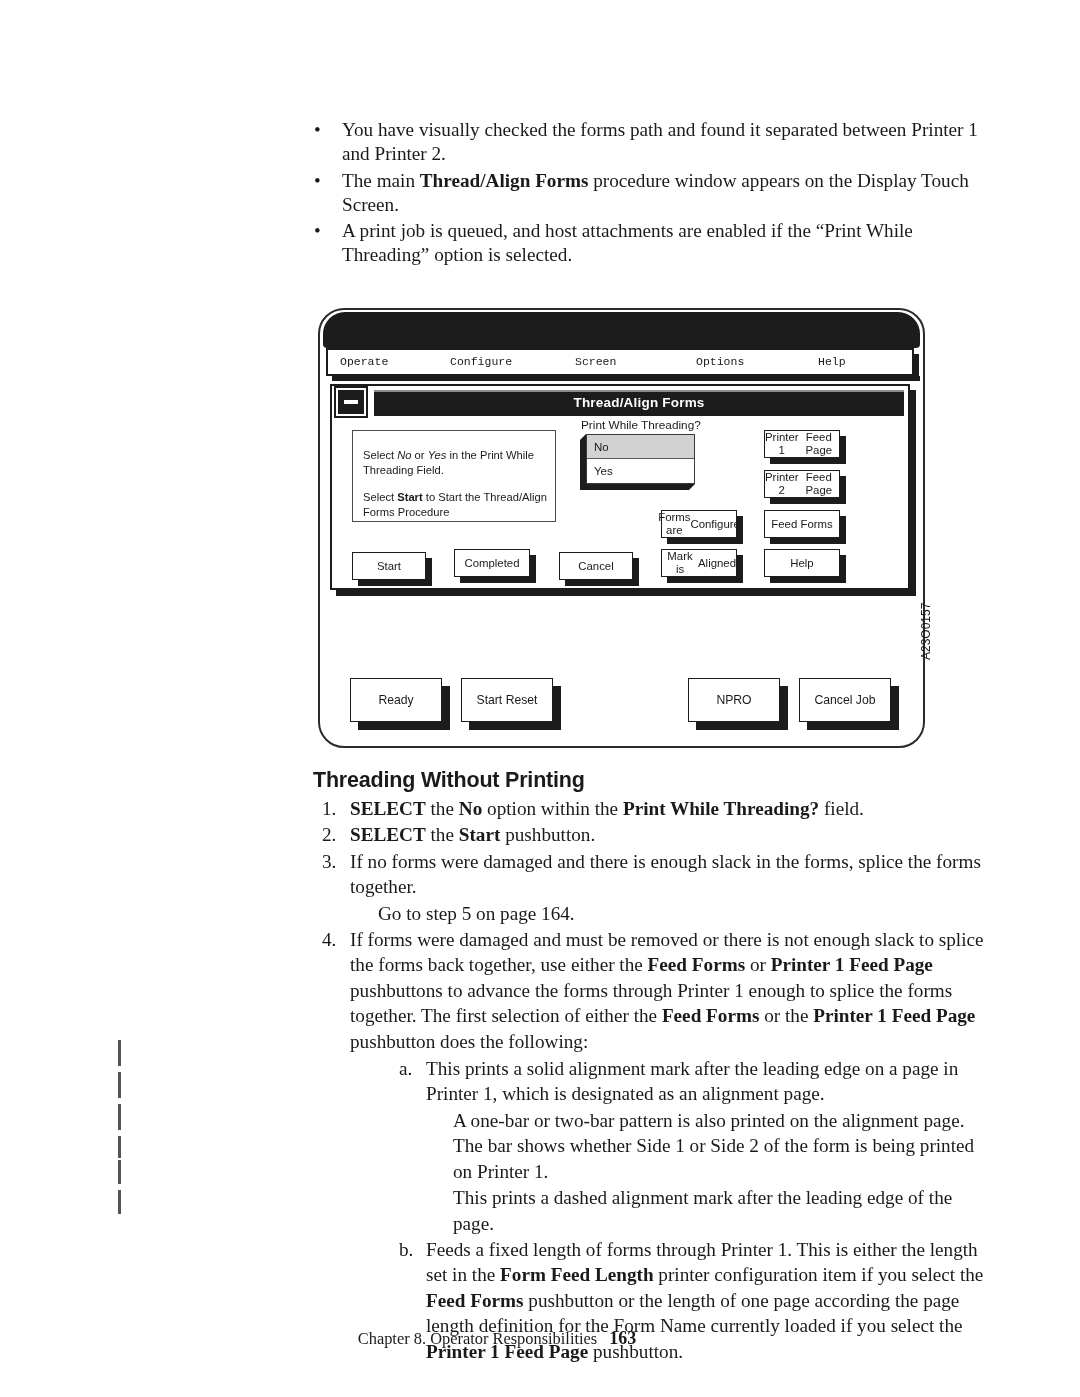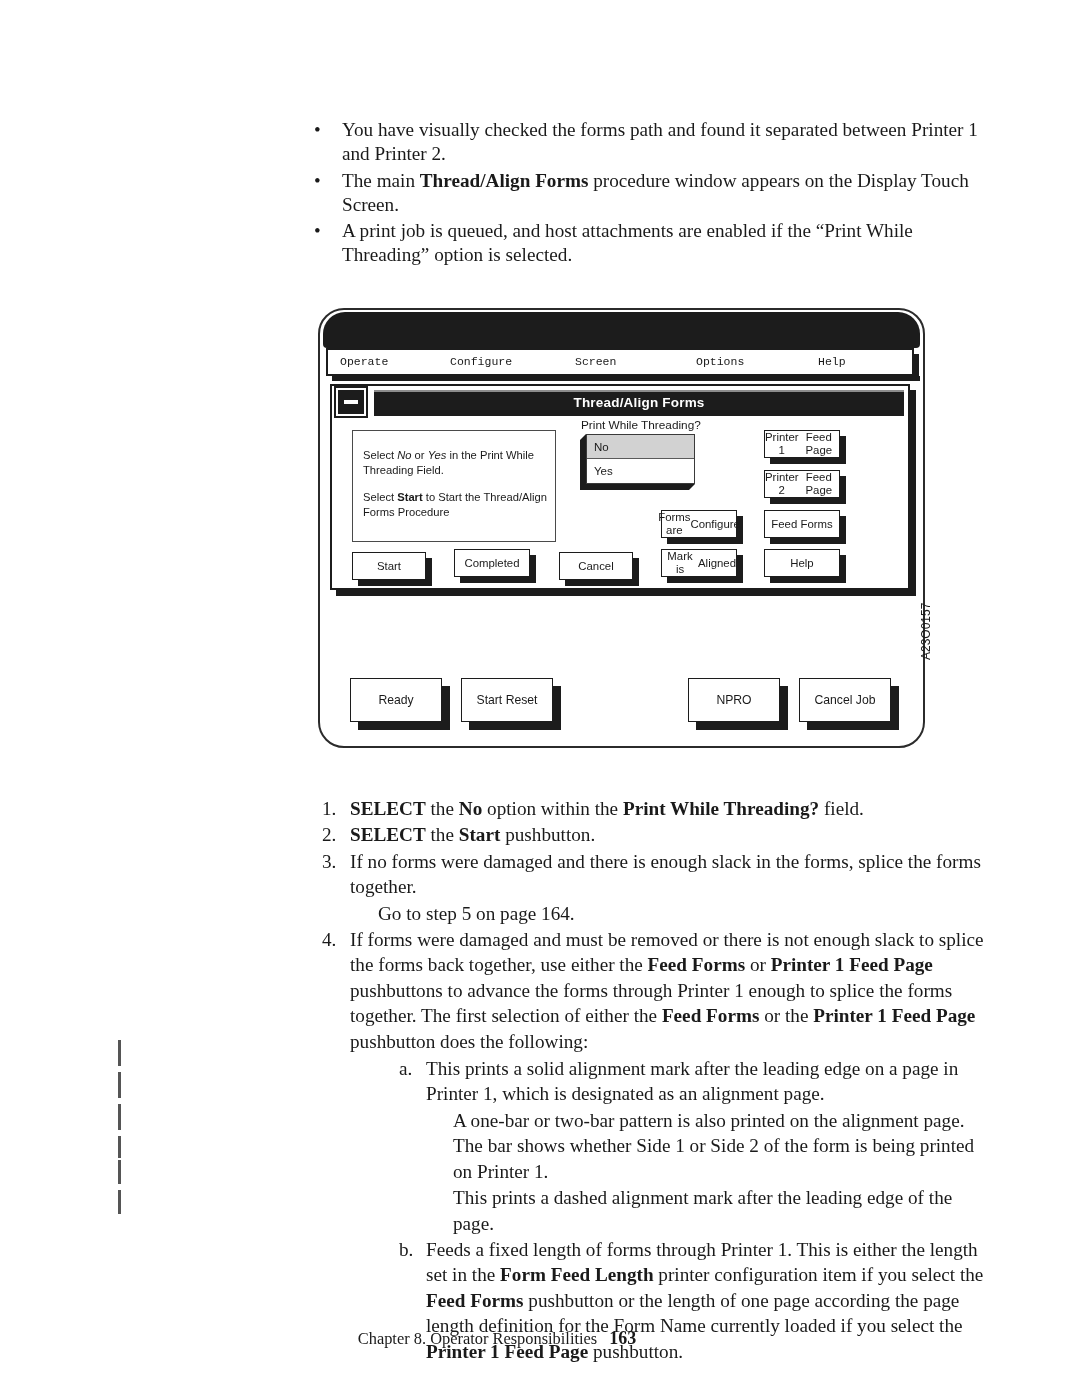"Select No or Yes in" .instr-box { height: 112px -> 92px }
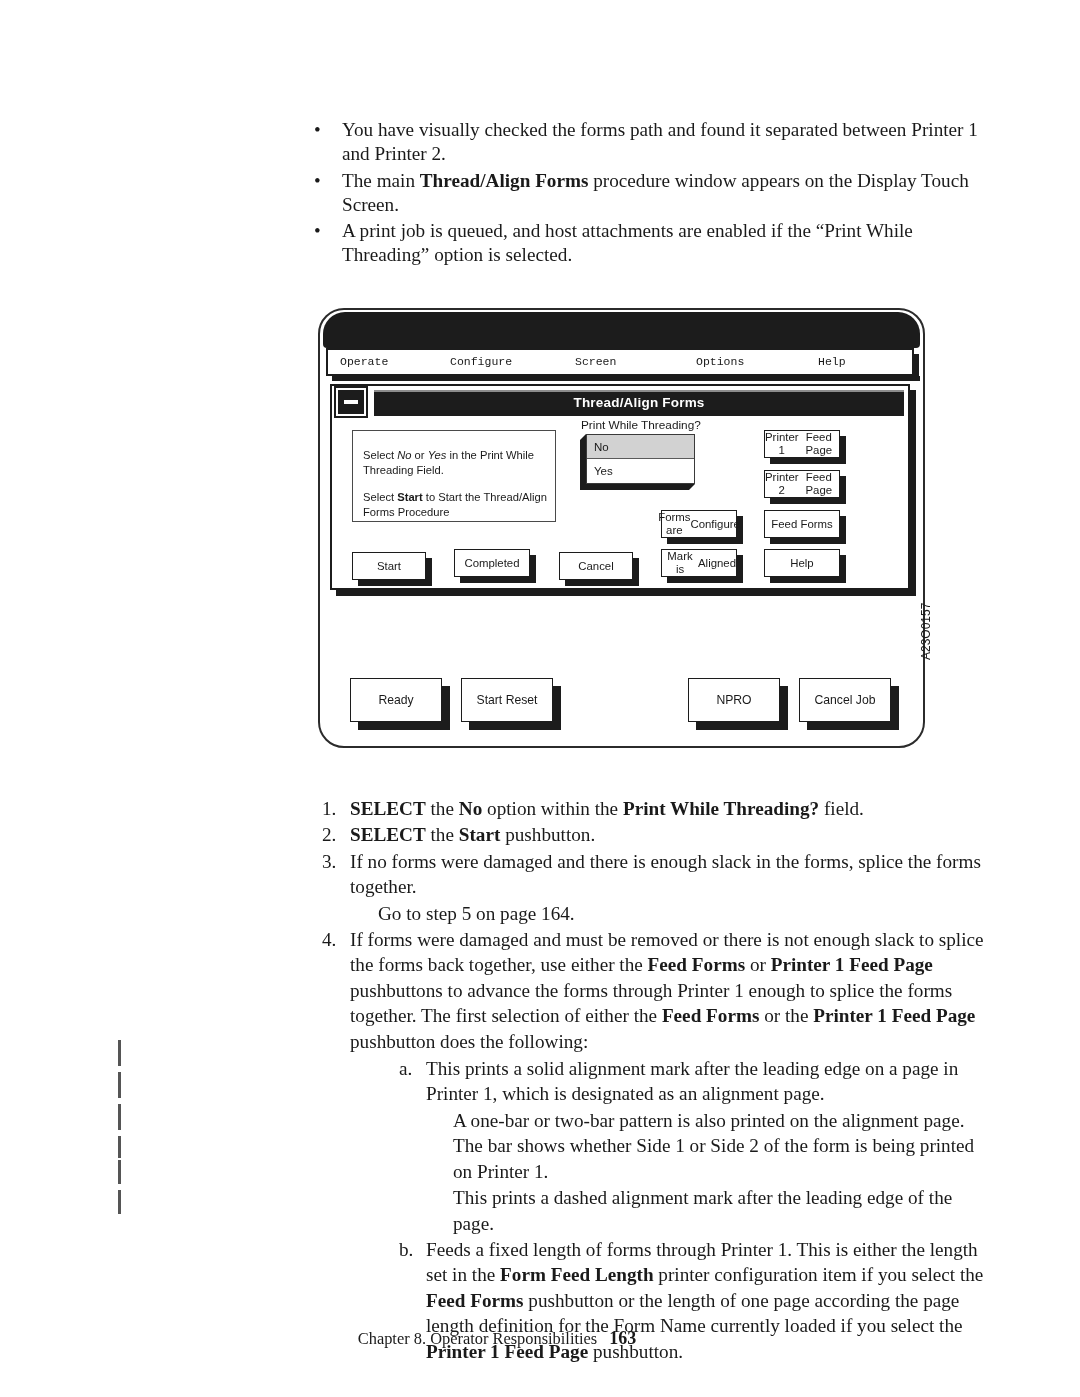"Threading Without Printing" div.section-heading { html: none -> <div>Threading Without Printing</div> }
